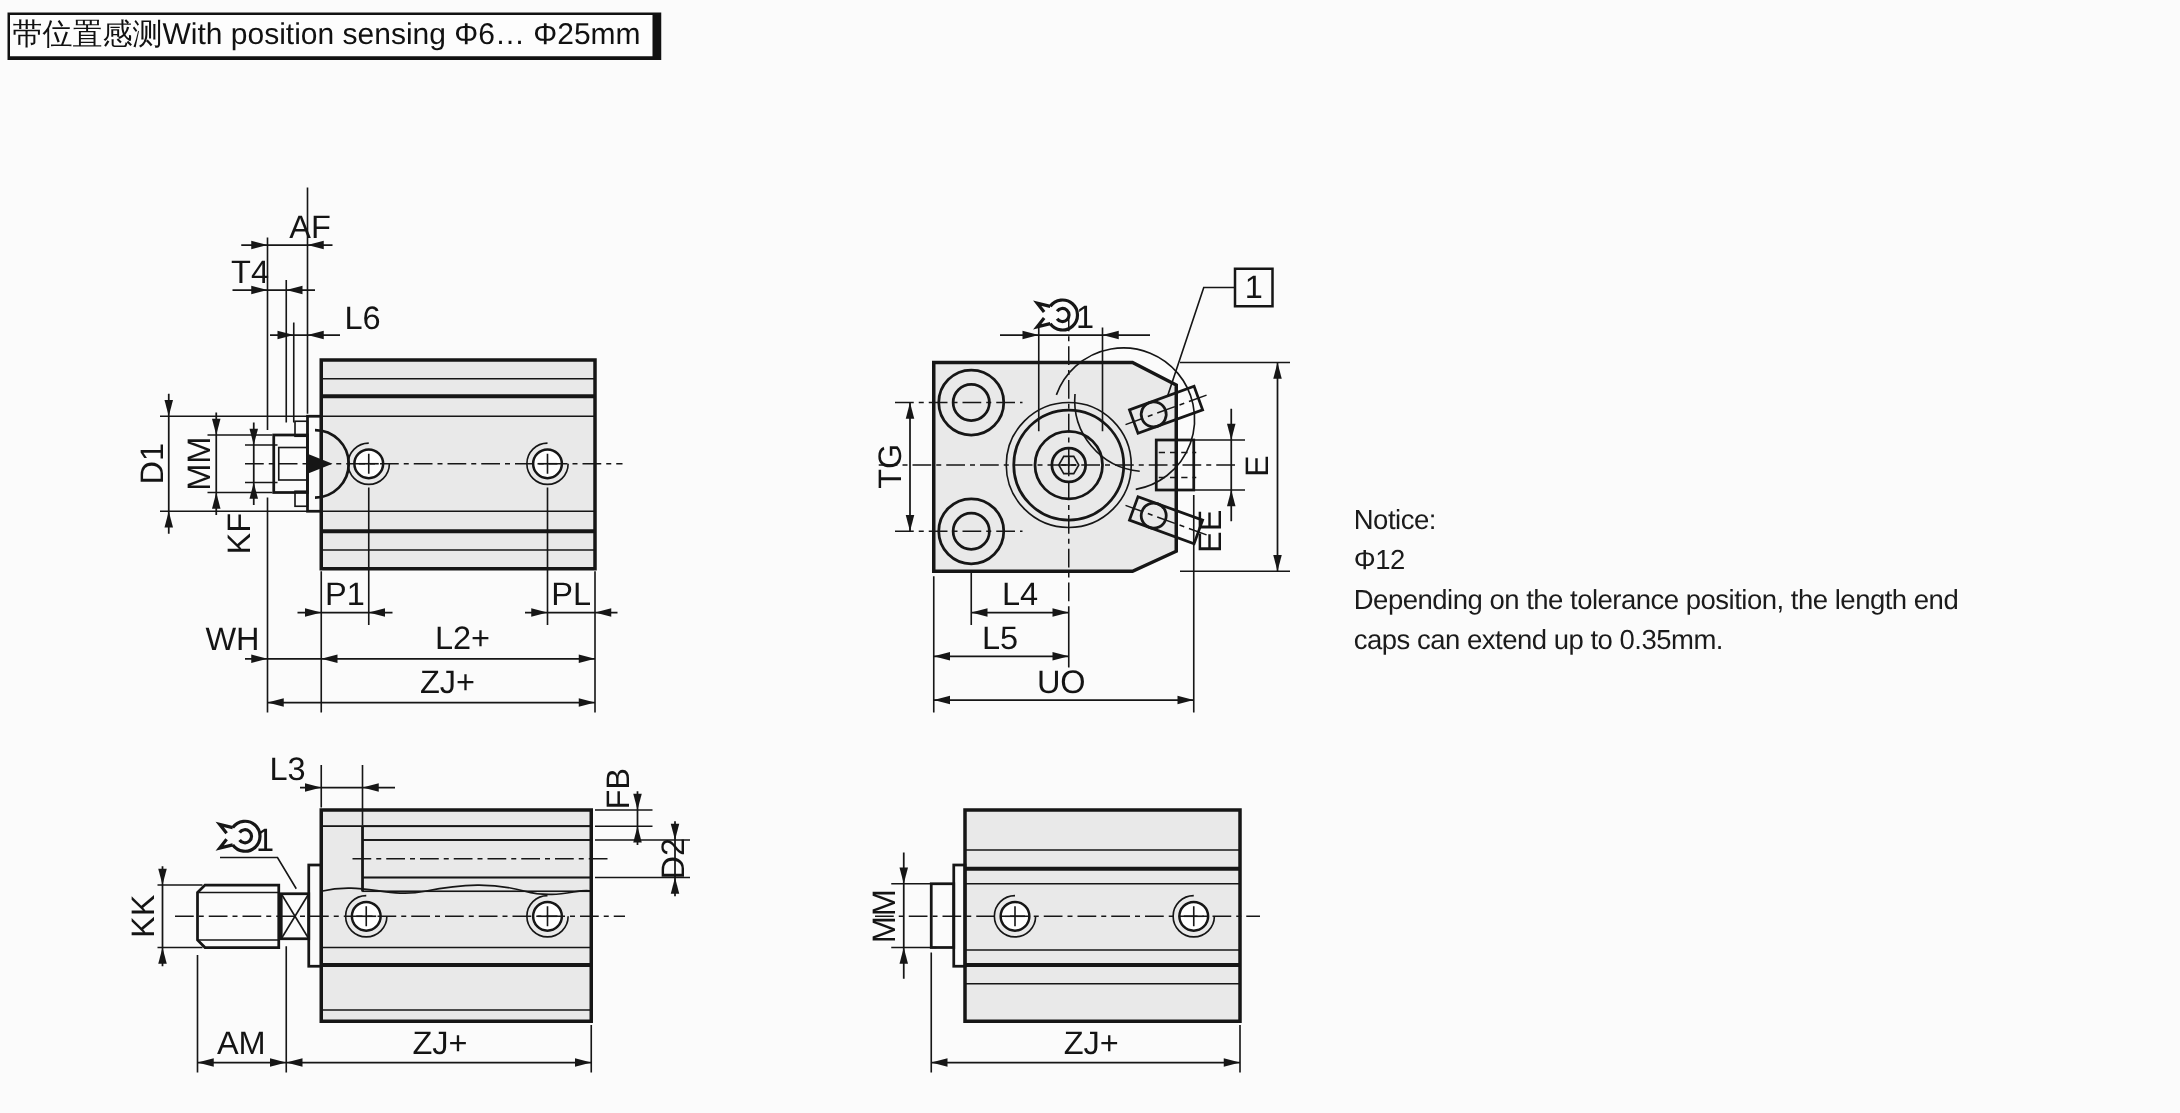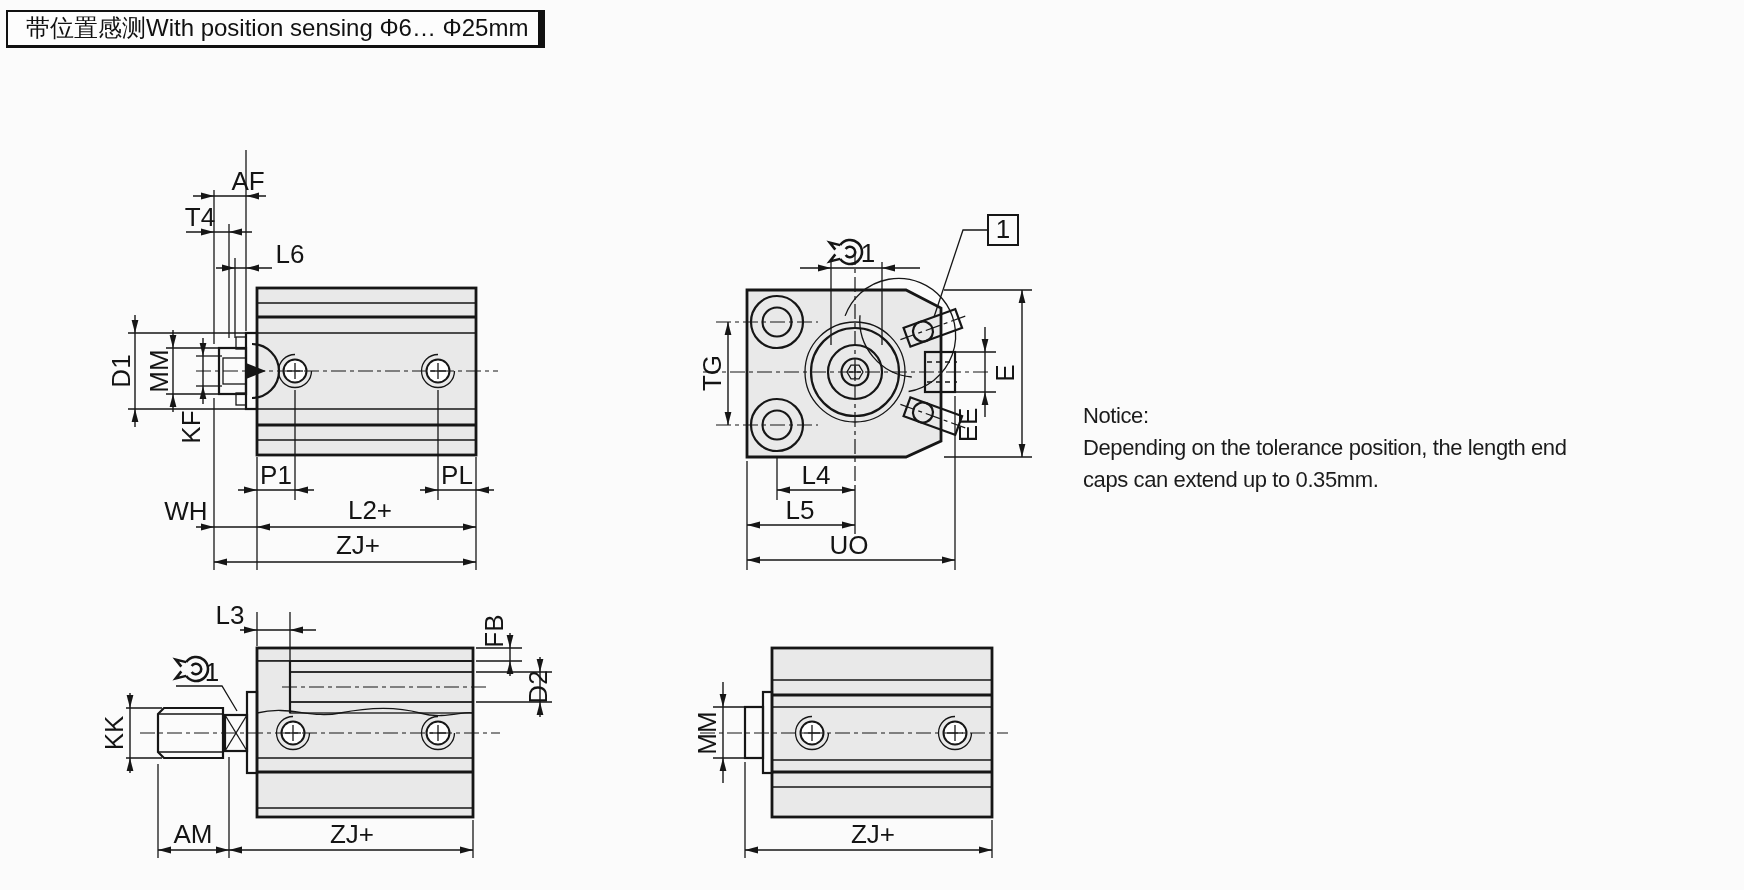"带位置感测With position sensing Φ6… Φ25mm" .title-box { padding-left: 18px -> 2px }
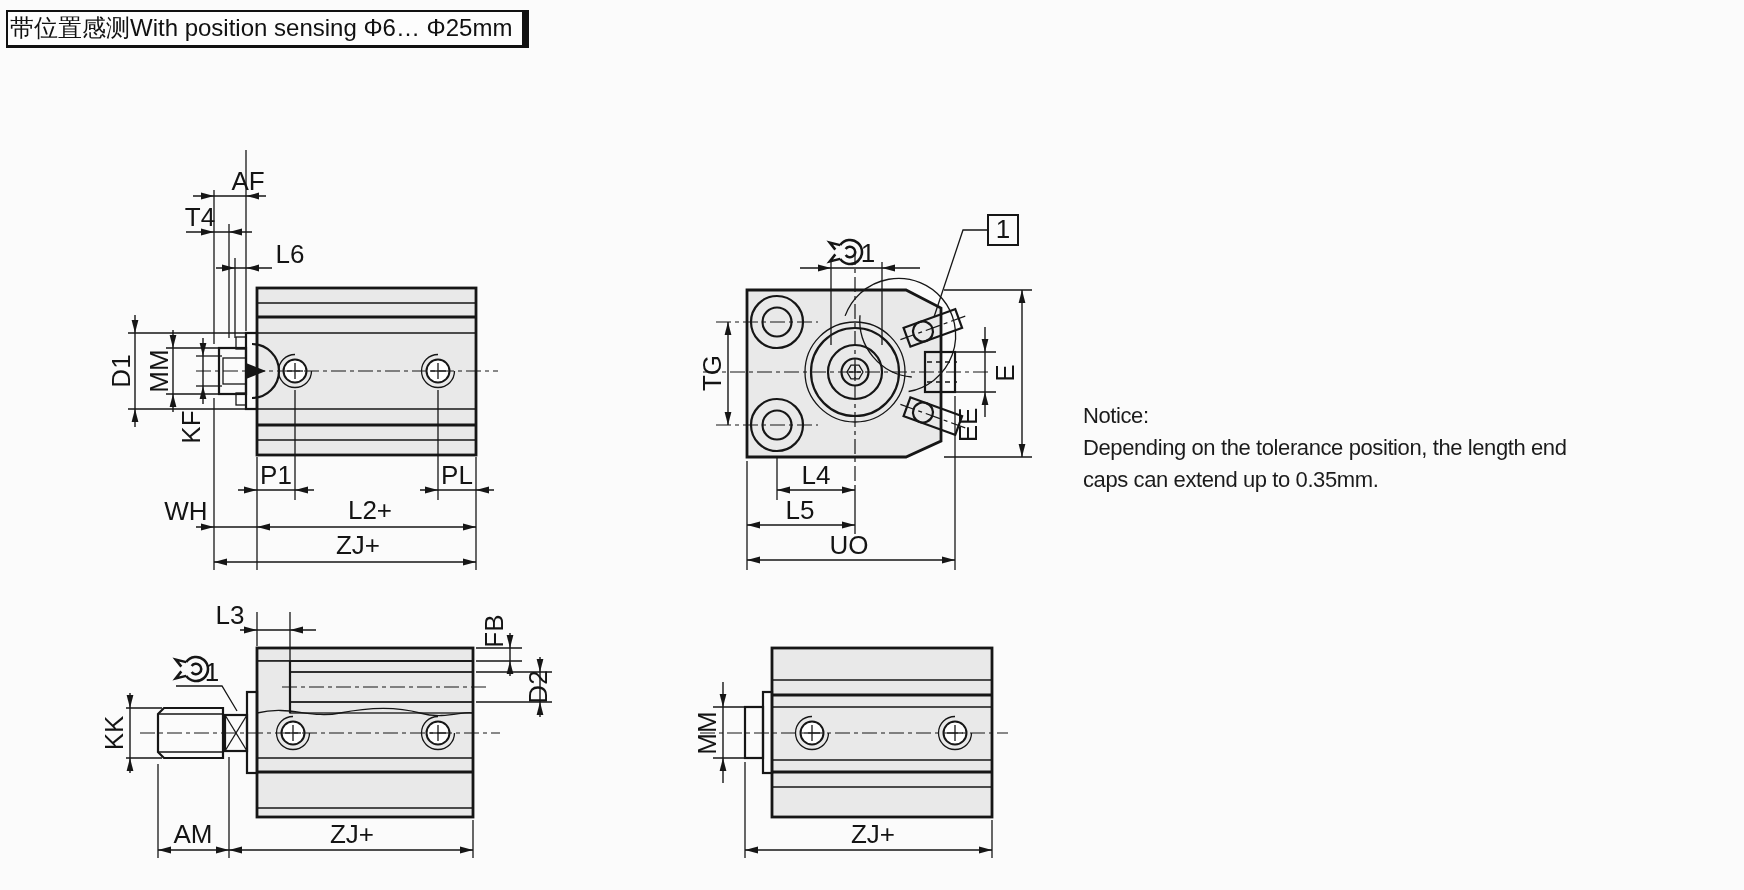"Φ12" div { html: none -> <div>Φ12</div> }
